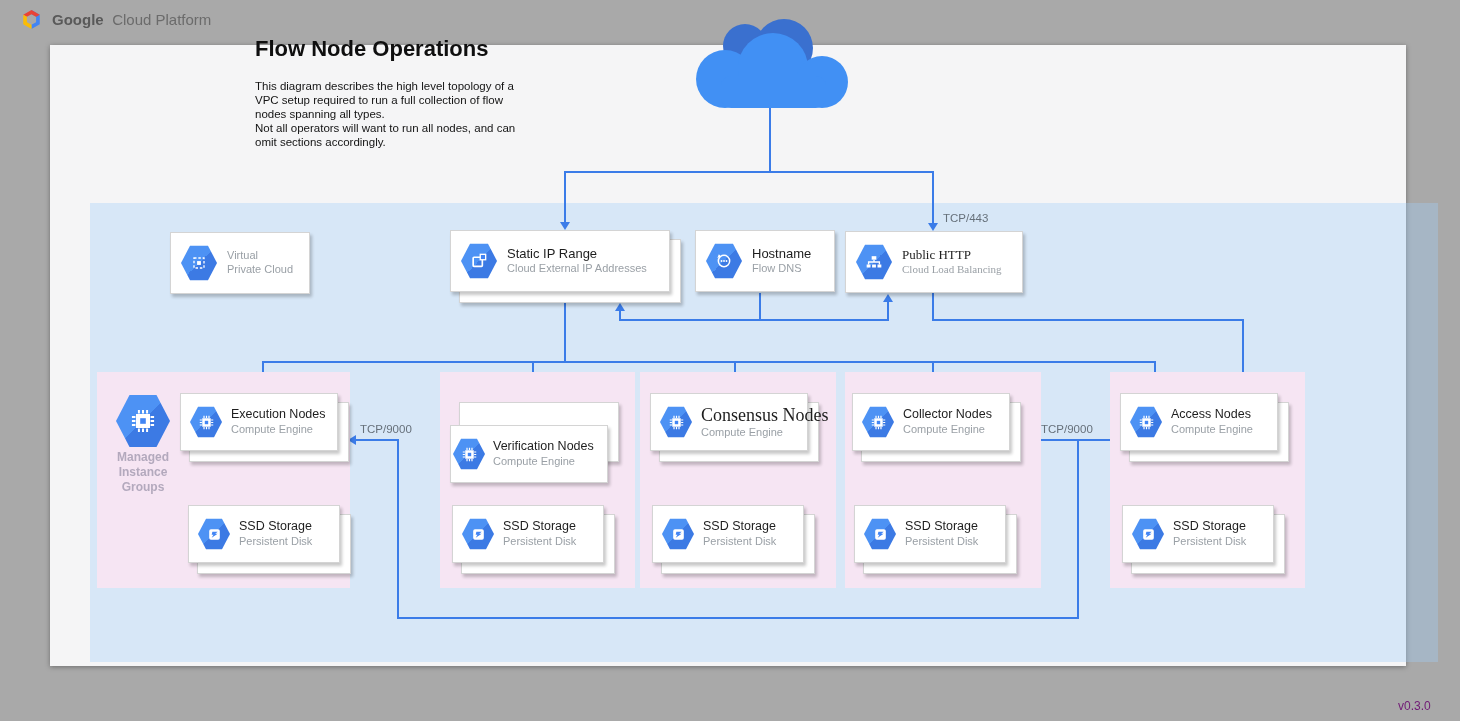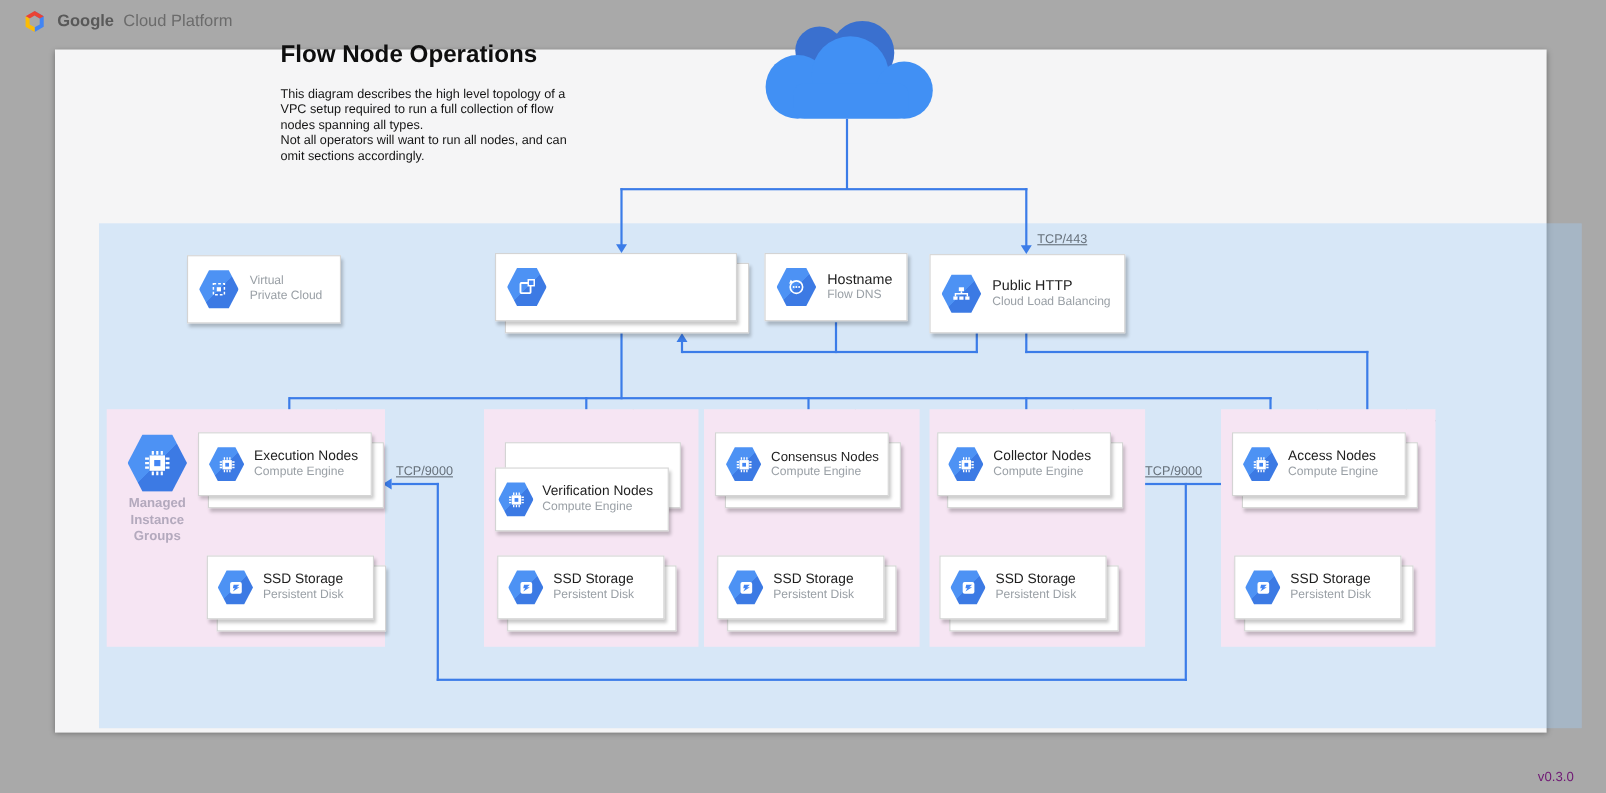"TCP/443" .plabel { text-decoration: underline -> none }
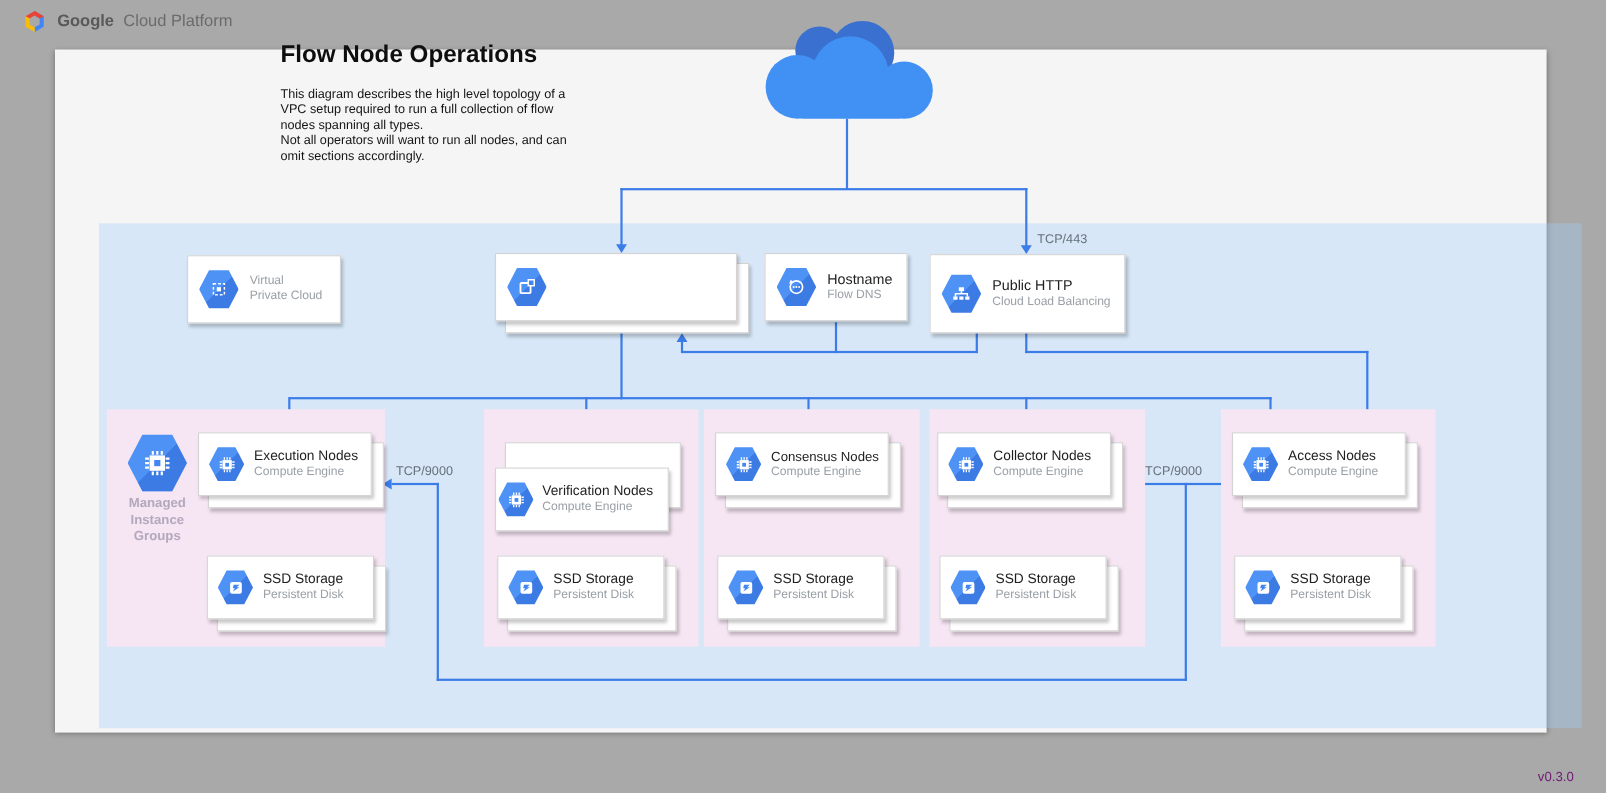"Static IP Range" div.txt { html: none -> <div> <span>Static IP Range</span> <span>Cloud External IP Addresses</span> </div> }
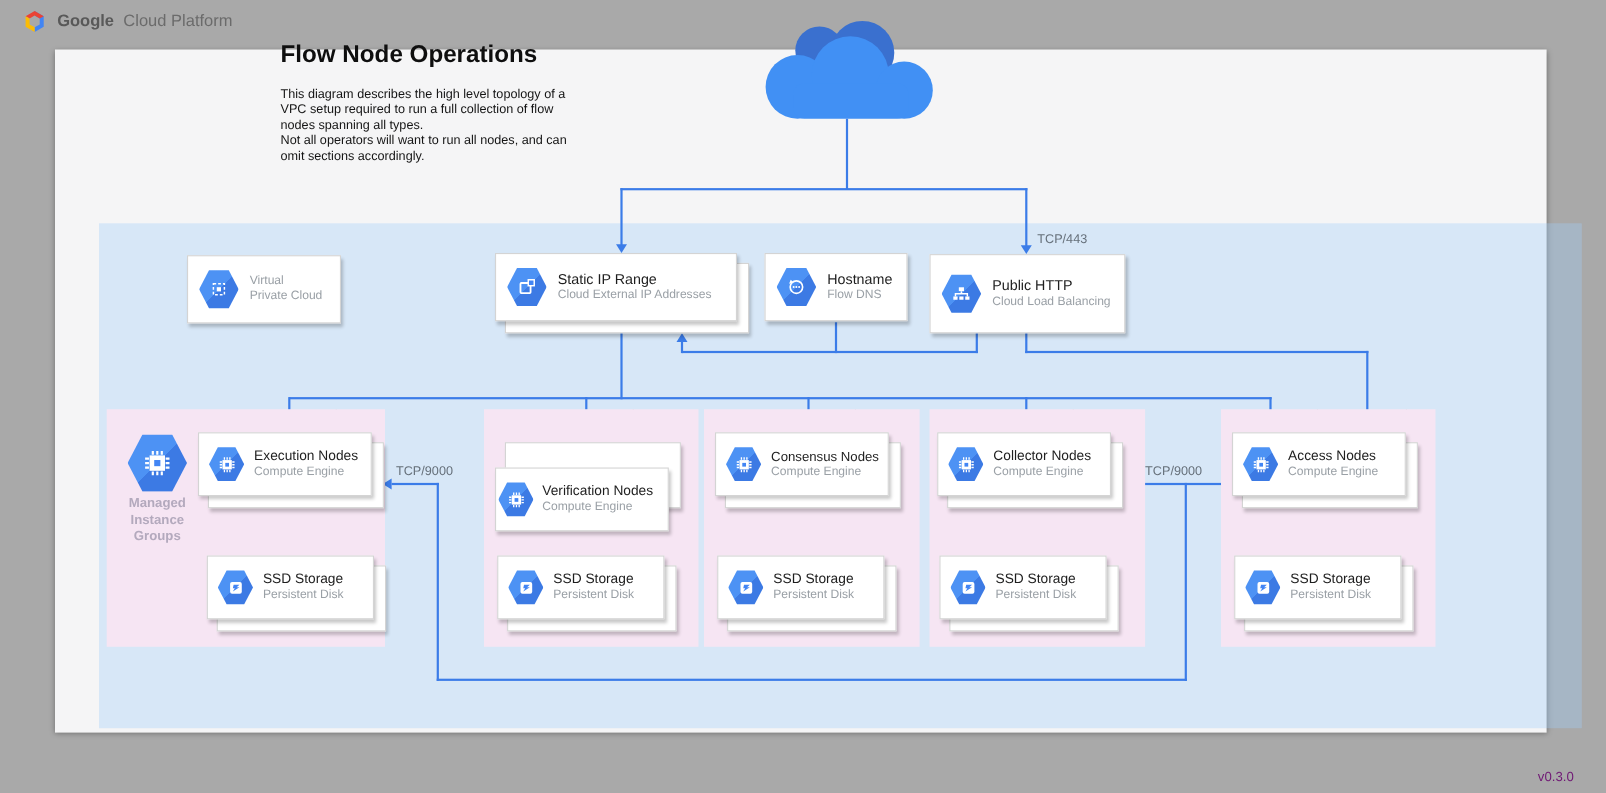"Hostname" div.card { width: 130px -> 140px }
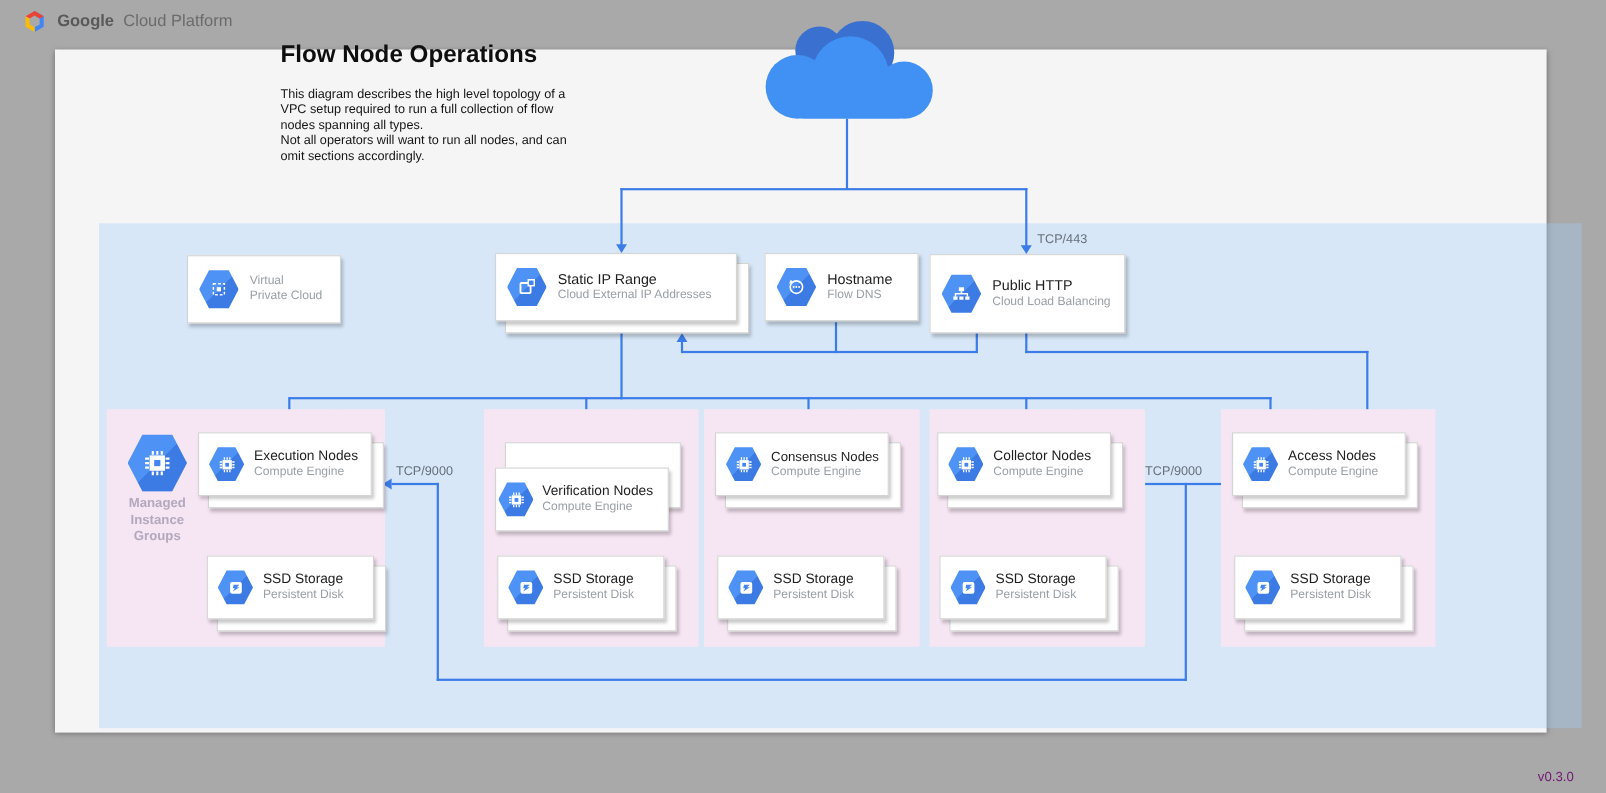"Public HTTP" div.card { font-family: none -> Liberation Serif, serif; height: 72px -> 62px }
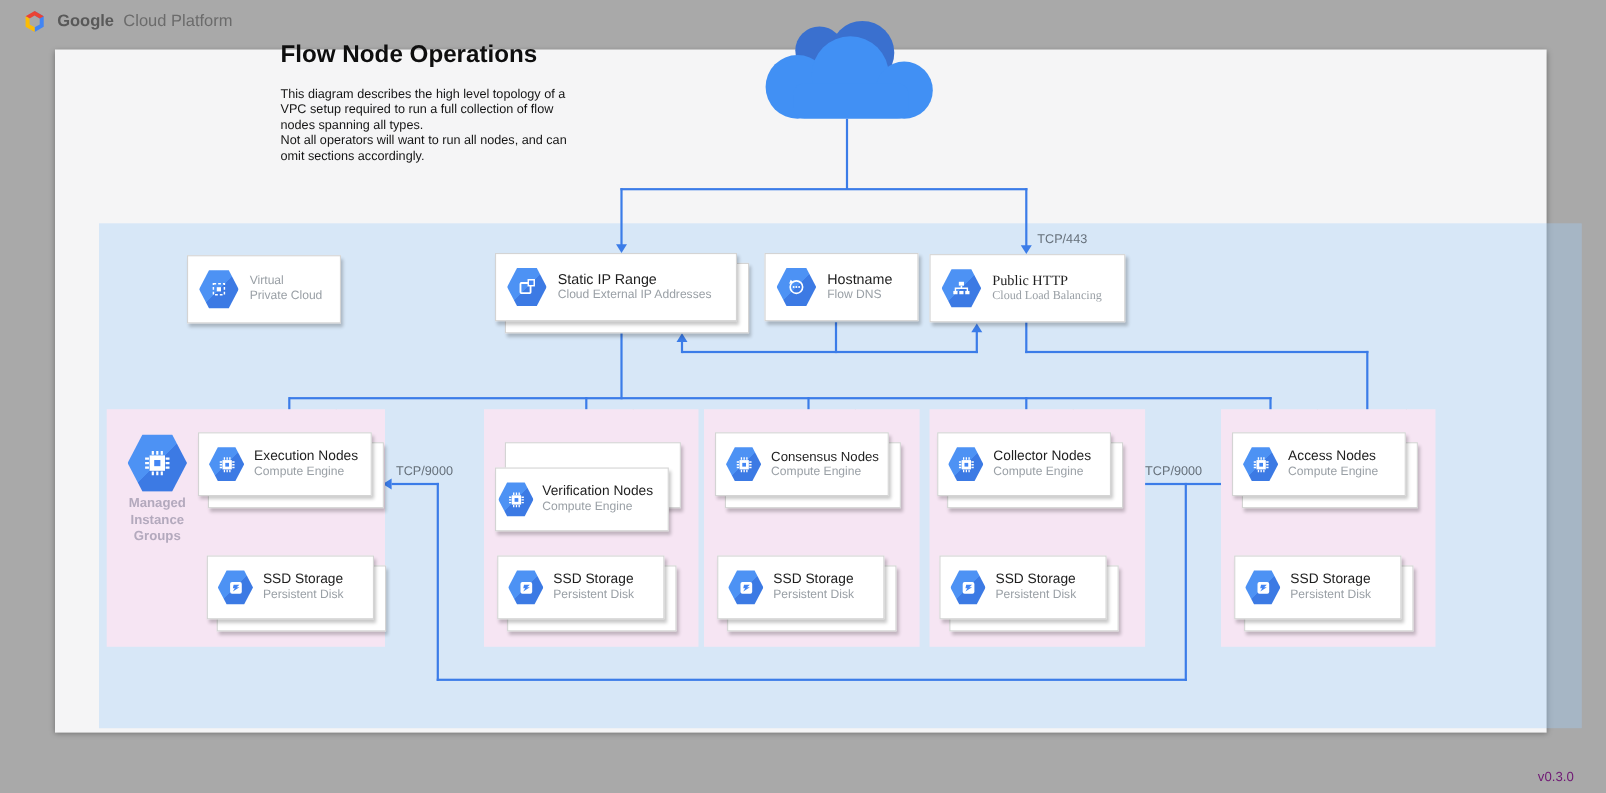"Consensus Nodes" span.t { font-family: none -> Liberation Serif, serif; font-size: 12px -> 18px }
